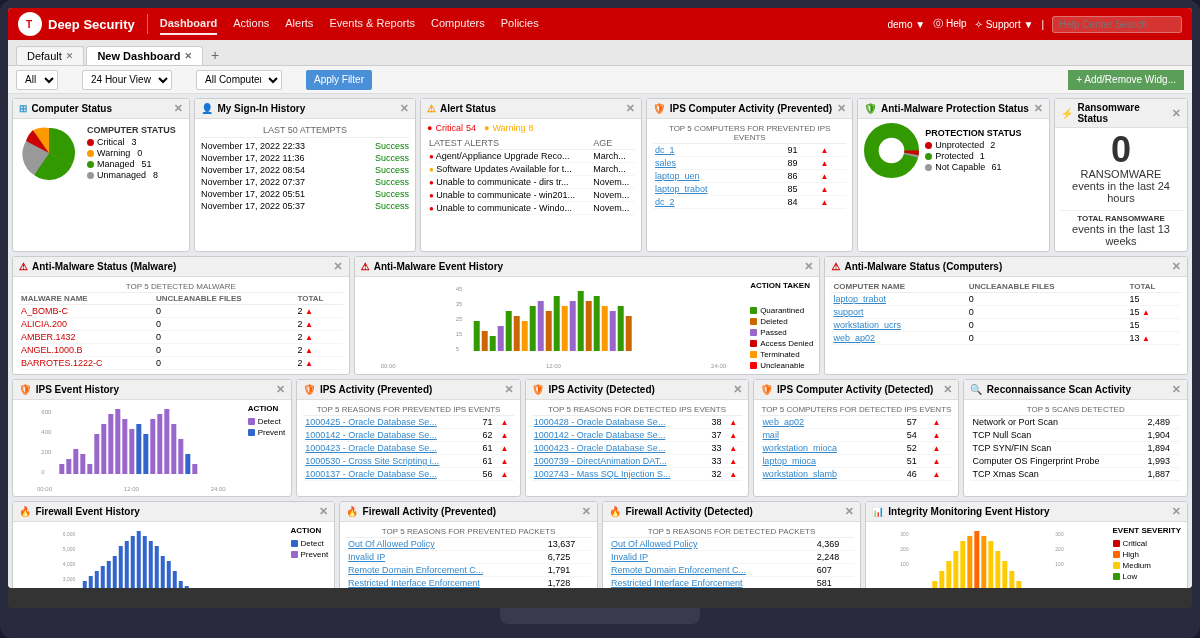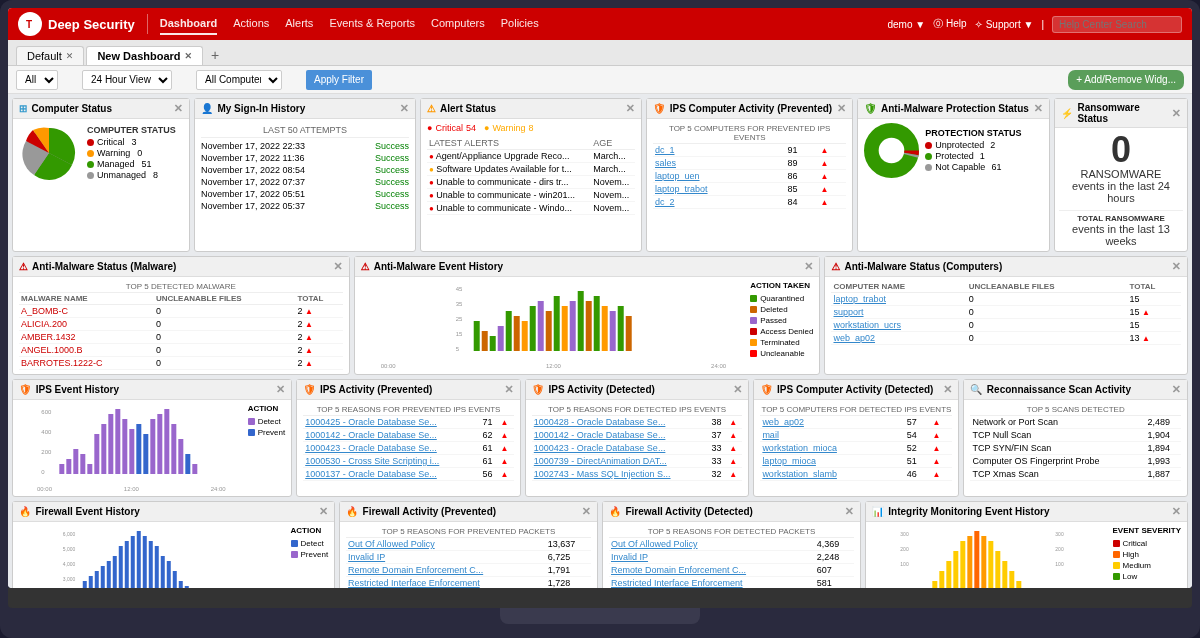"+ Add/Remove Widg..." .add-remove-btn { border-radius: 7px -> 0 }
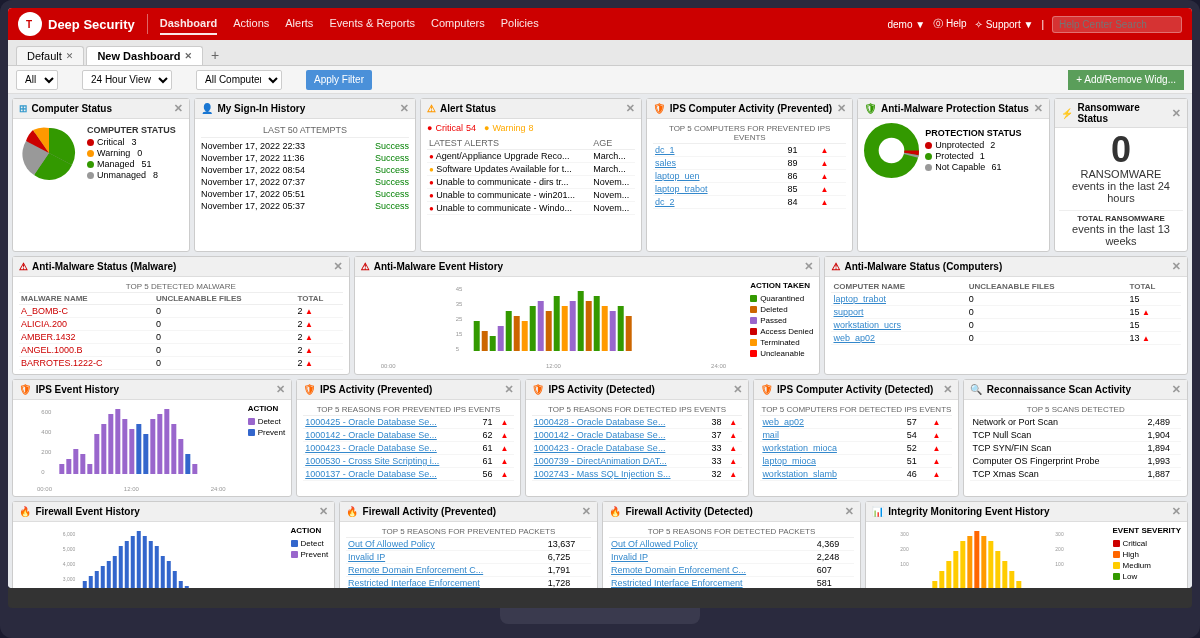"ACTION TAKEN" div { margin-bottom: 2px -> 14px }
